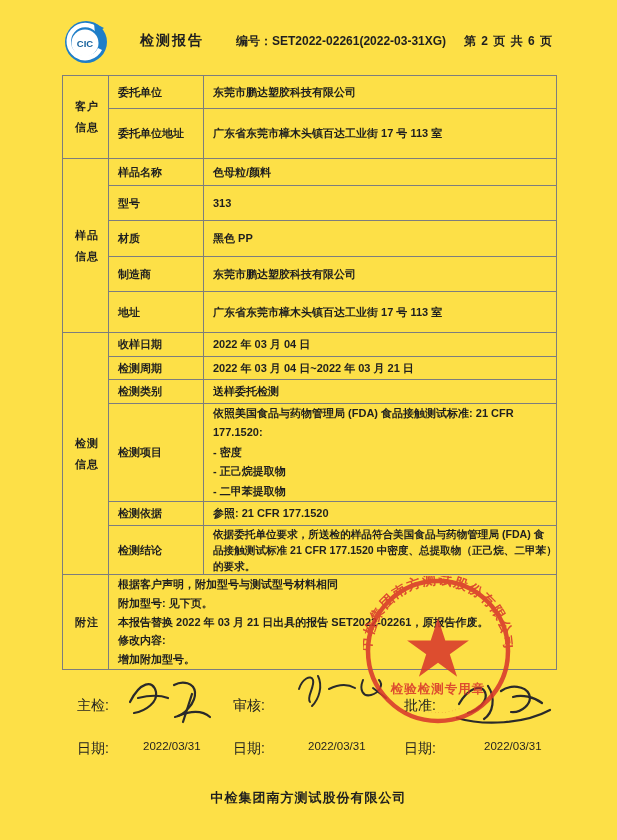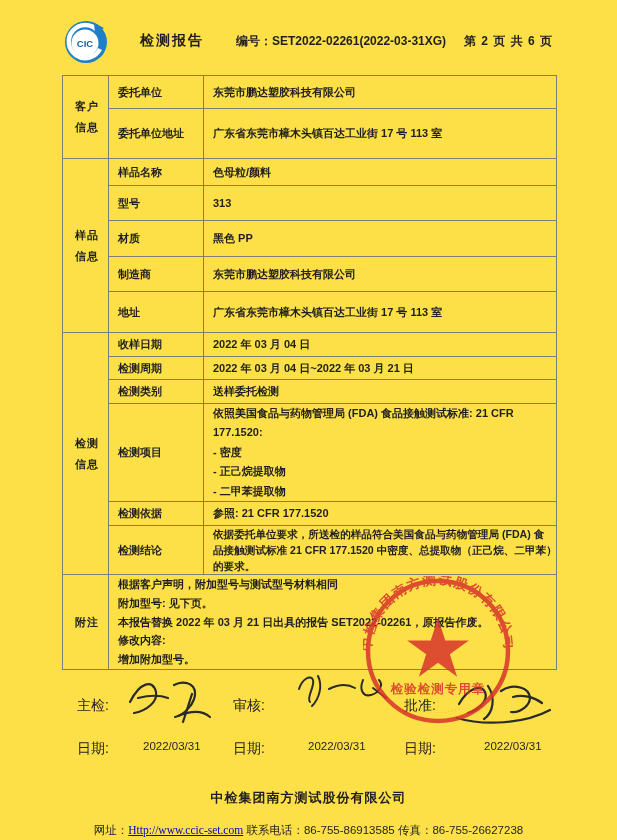"网址：Http://www.ccic-set.com" div.ftr-line2 { html: <div> <span>网址：</span><a>Http://www.ccic-set.com</a> <span>联系电话：86-755-86913585</span> <span>传真：86-755-26627238</span> </div> -> none }
